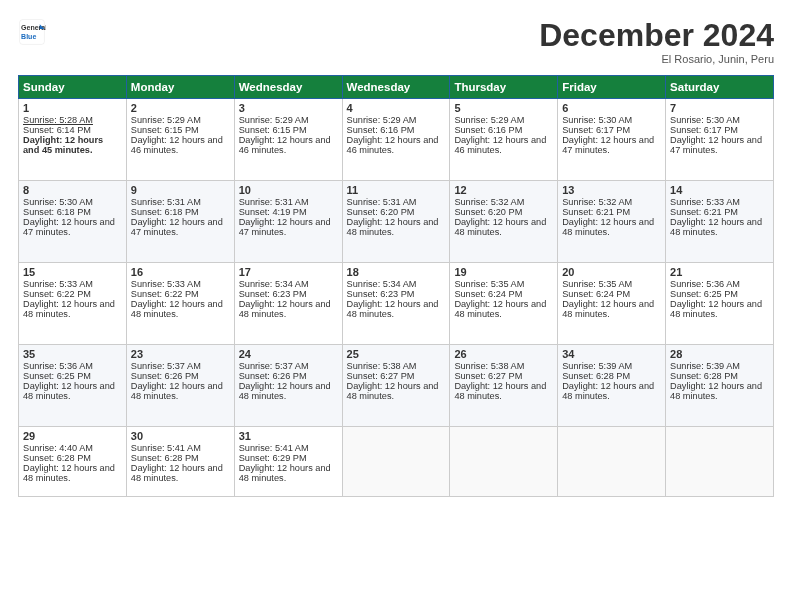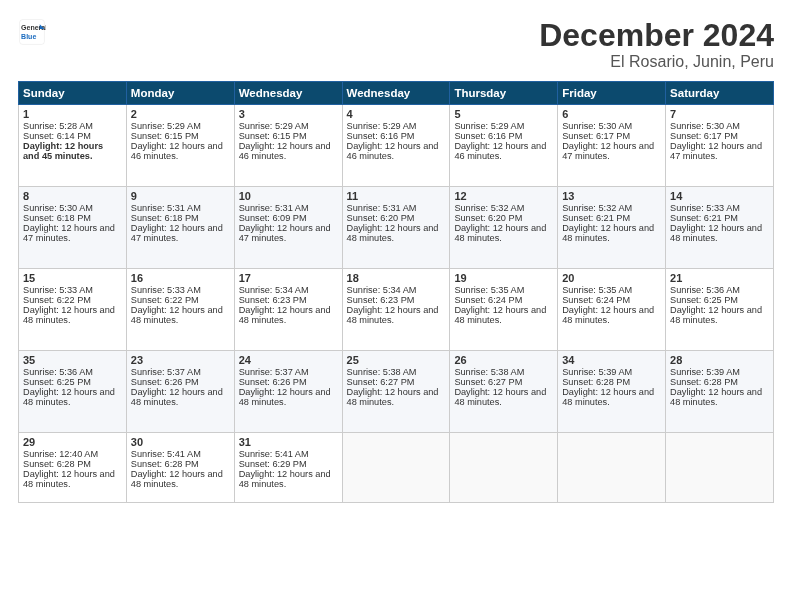"El Rosario, Junin, Peru" .subtitle { font-size: 16px -> 11px }
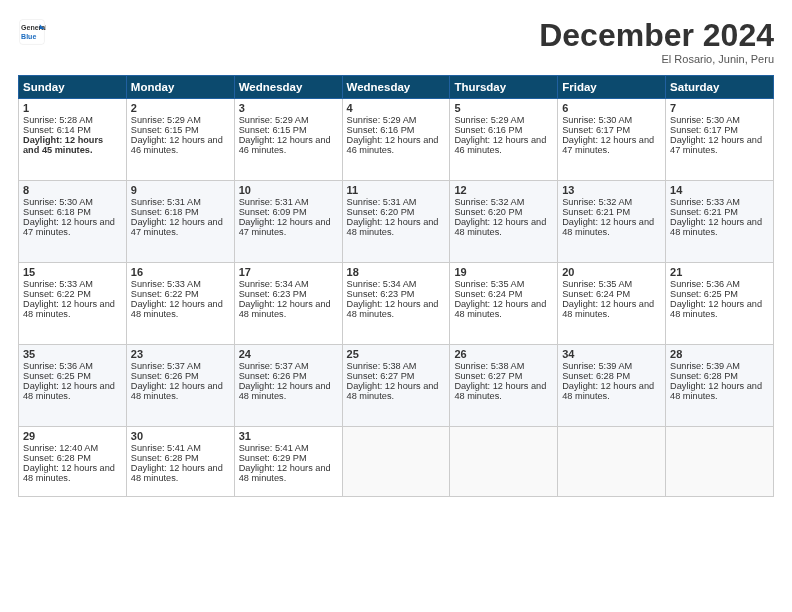"Sunday" .calendar-table th { background-color: #0c4a6e -> #15803d }
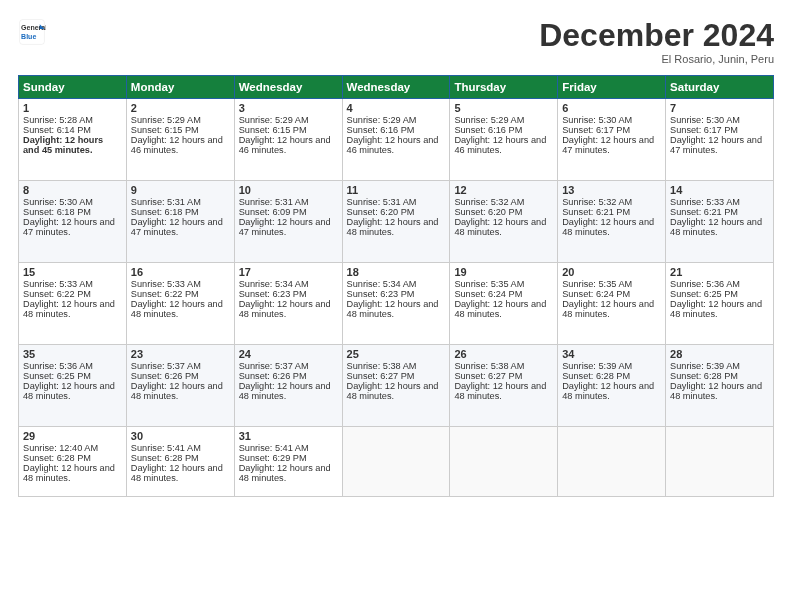"Sunrise: 5:28 AM" span { text-decoration: none -> underline }
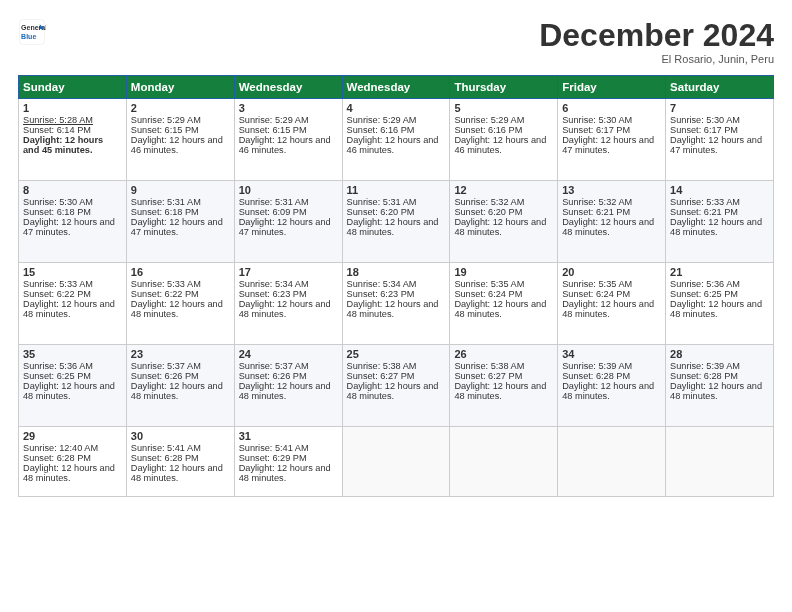"Sunset: 6:09 PM" span { text: 6:09 -> 4:19 }
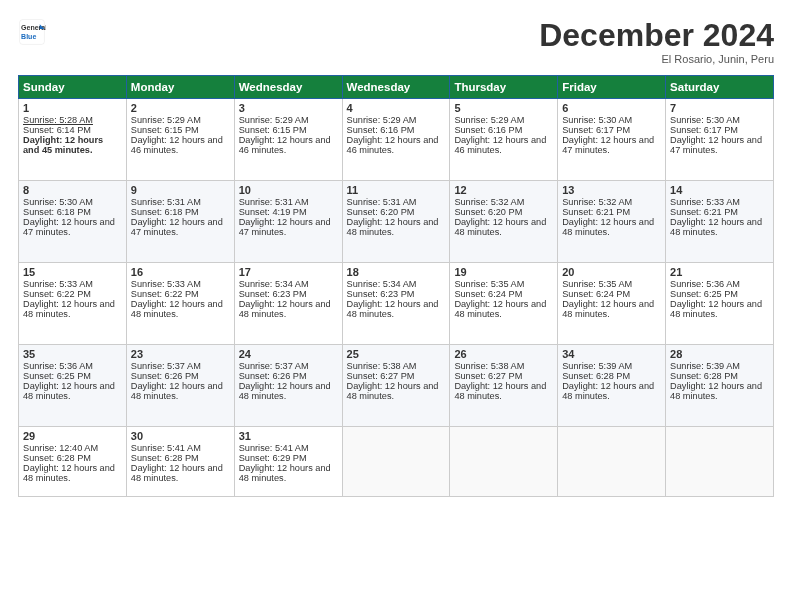"Sunrise: 12:40 AM" span { text: 12:40 -> 4:40 }
